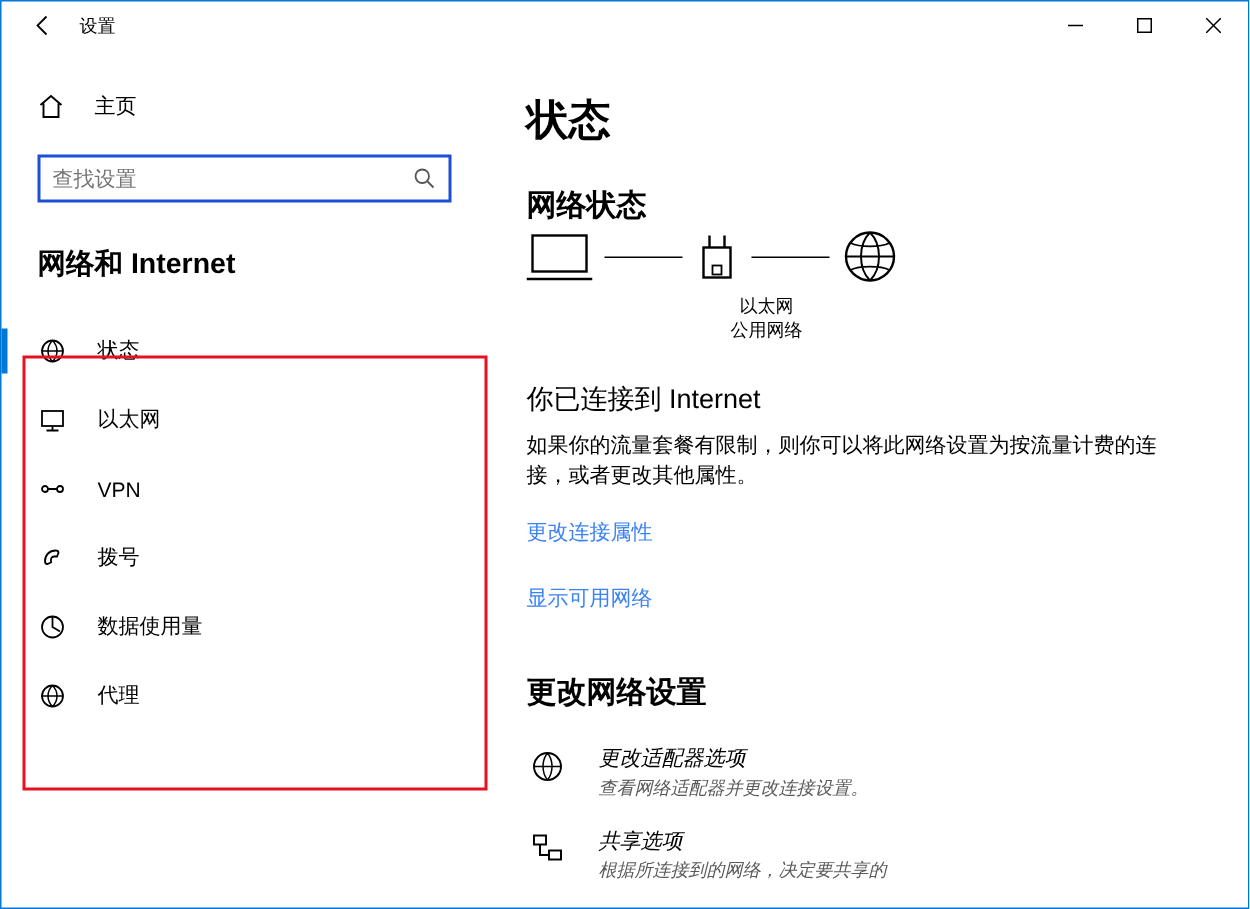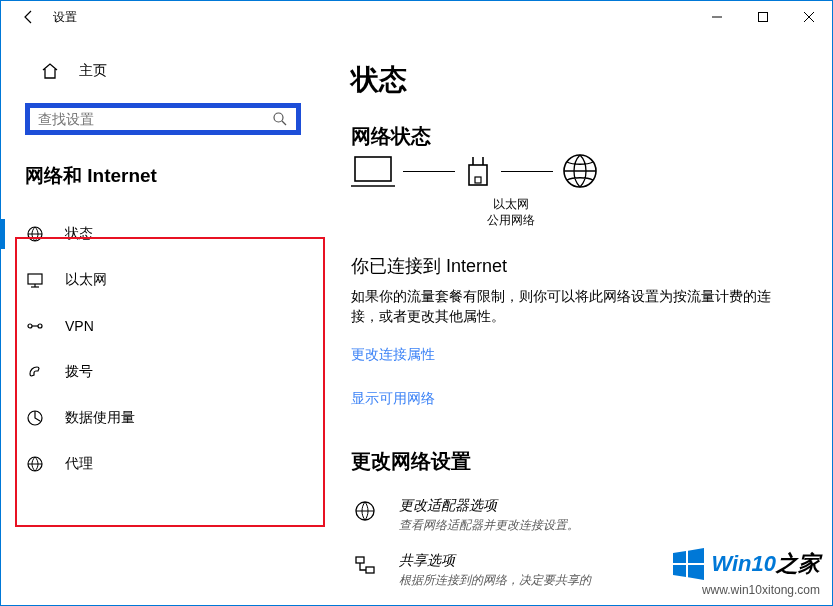"主页" .home-row { padding-left: 40px -> 24px }
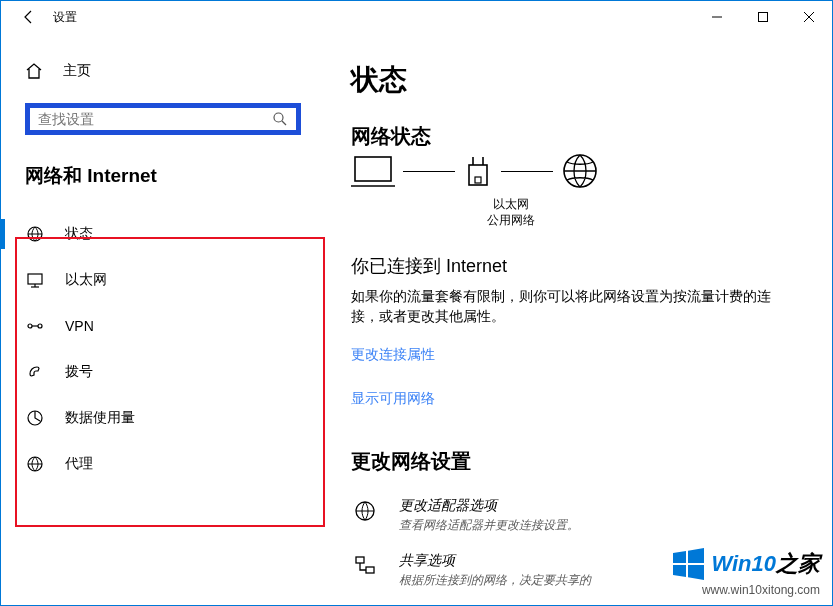"查找设置" .search-box { border: 5px solid #1d4ed8 -> 2px solid #1d4ed8 }
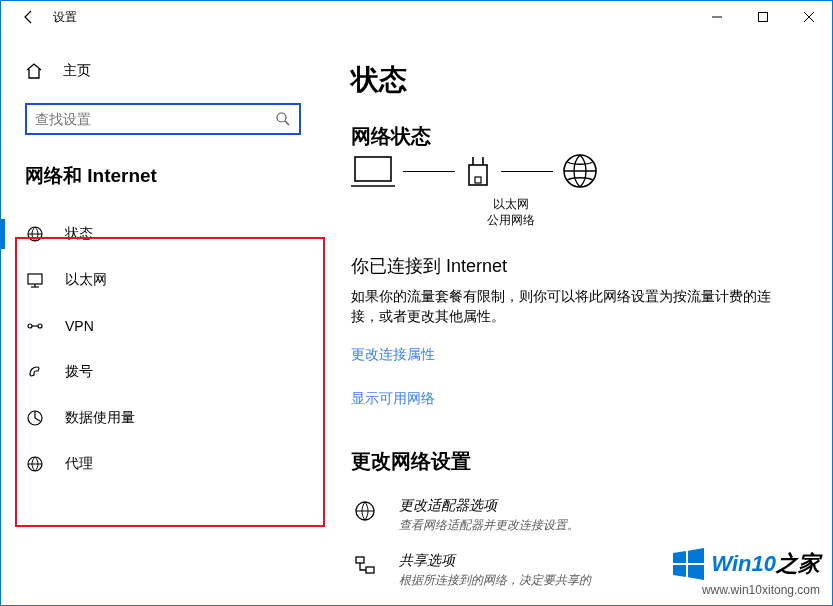"Win10之家" div.watermark { html: <div> <div> <span> <svg> <polygon></polygon> <polygon></polygon> <polygon></polygon> <polygon></polygon> </svg> </span> <span><span>Win10</span><span>之家</span></span> </div> <div>www.win10xitong.com</div> </div> -> none }
